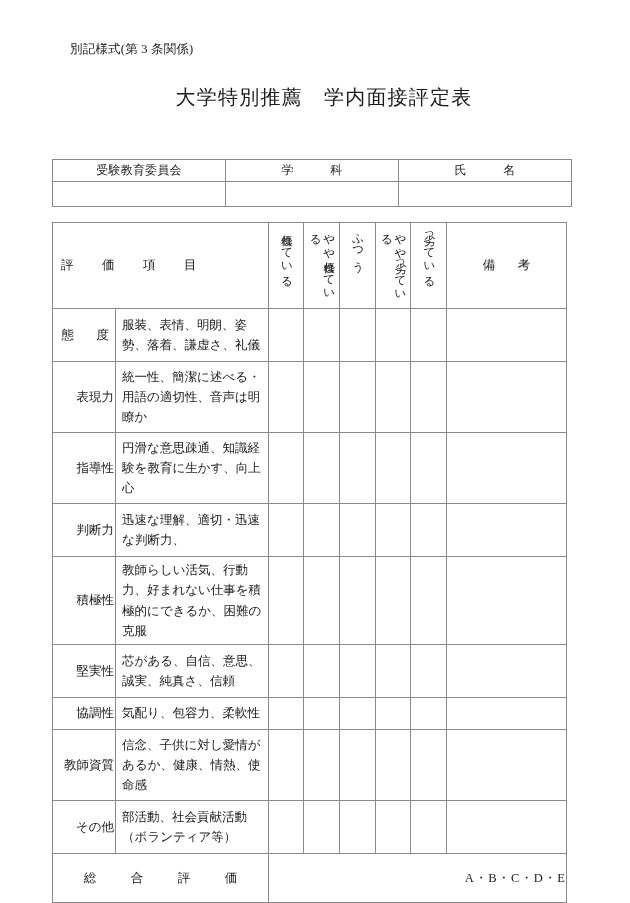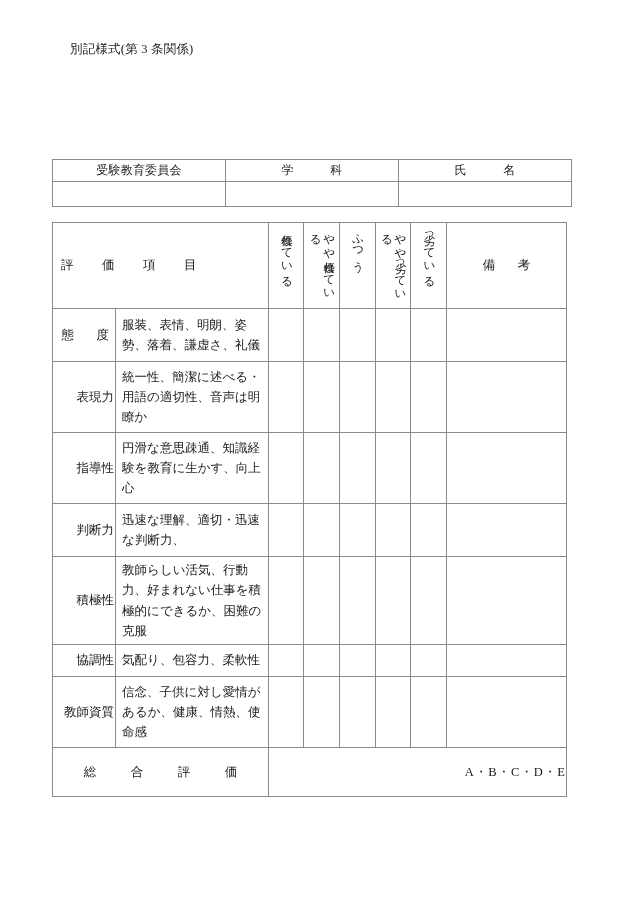"大学特別推薦 学内面接評定表" div.doc-title { html: none -> <div>大学特別推薦 学内面接評定表</div> }
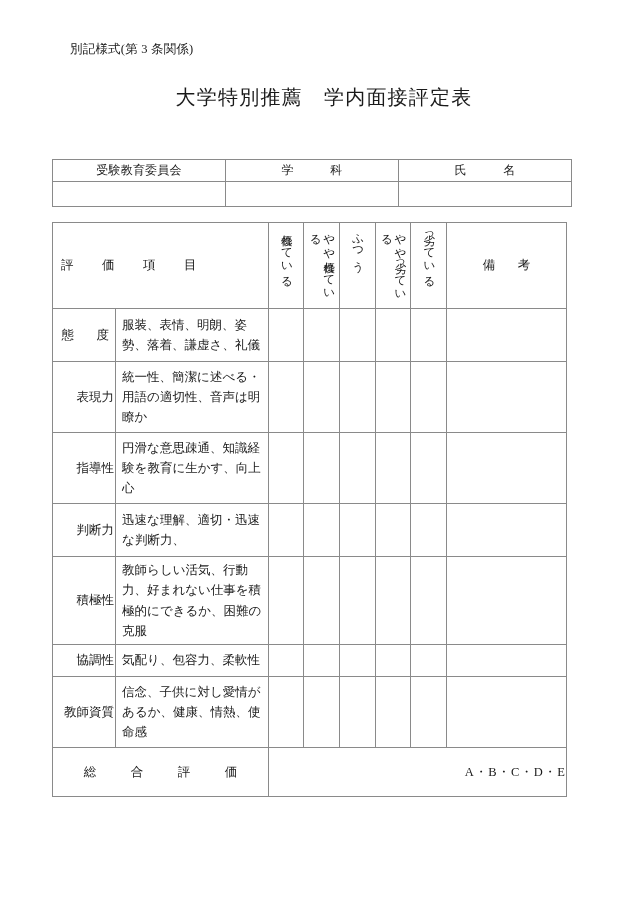"堅実性" tr.r6 { html: none -> <tr> <td> <span>堅実性</span> </td> <td>芯がある、自信、意思、誠実、純真さ、信頼</td> <td></td> <td></td> <td></td> <td></td> <td></td> <td></td> </tr> }
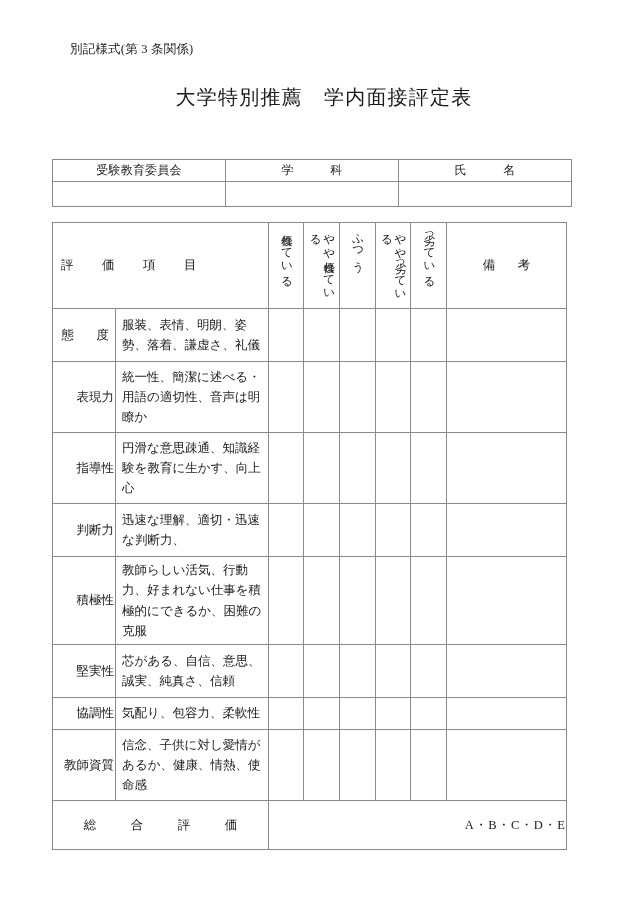"その他" tr.r9 { html: none -> <tr> <td> <span>その他</span> </td> <td>部活動、社会貢献活動（ボランティア等）</td> <td></td> <td></td> <td></td> <td></td> <td></td> <td></td> </tr> }
